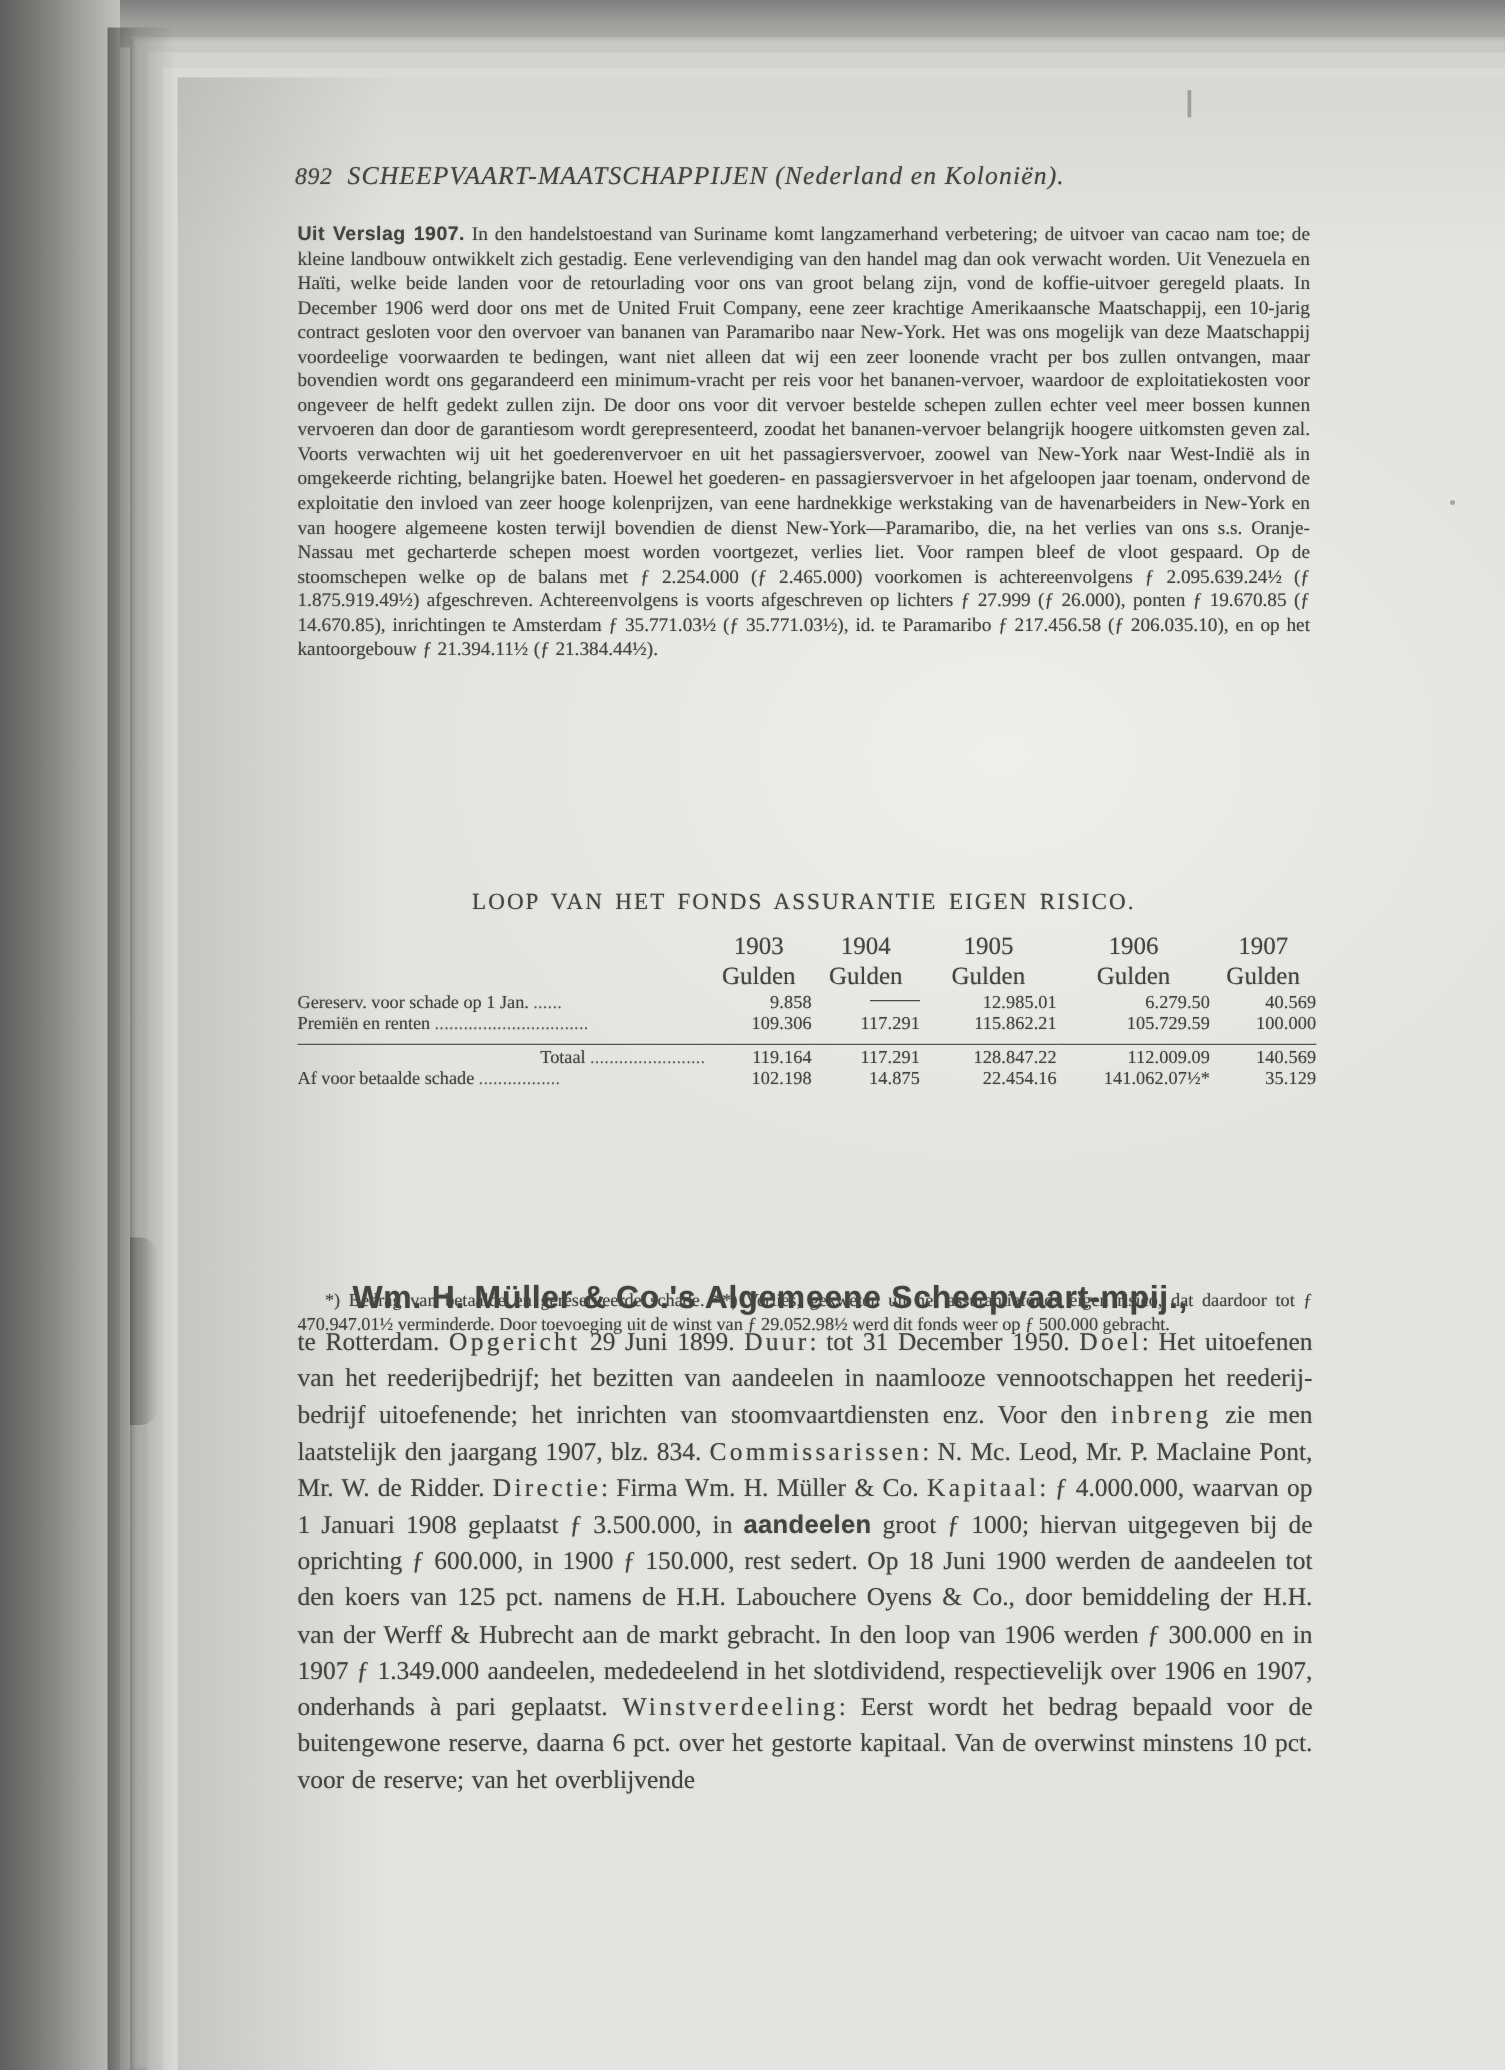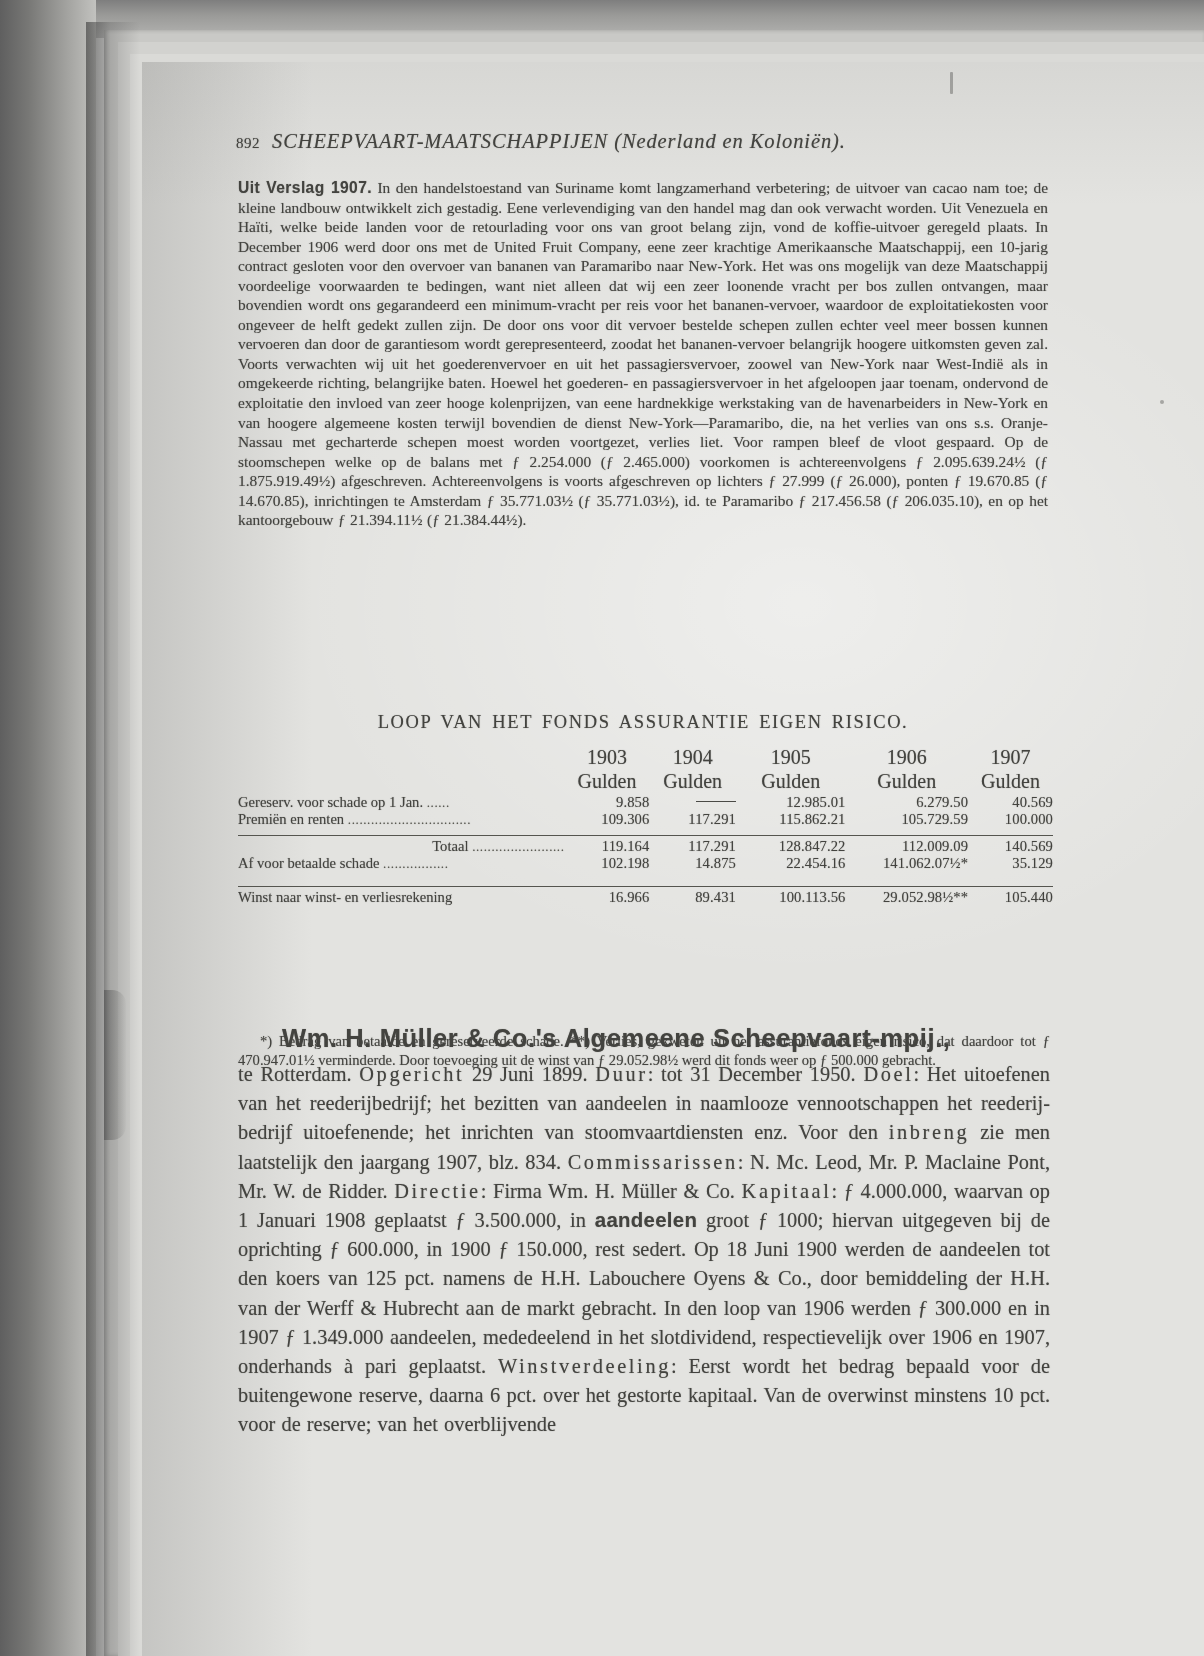"892" .runhead .folio { font-size: 15px -> 19px; font-style: none -> italic }
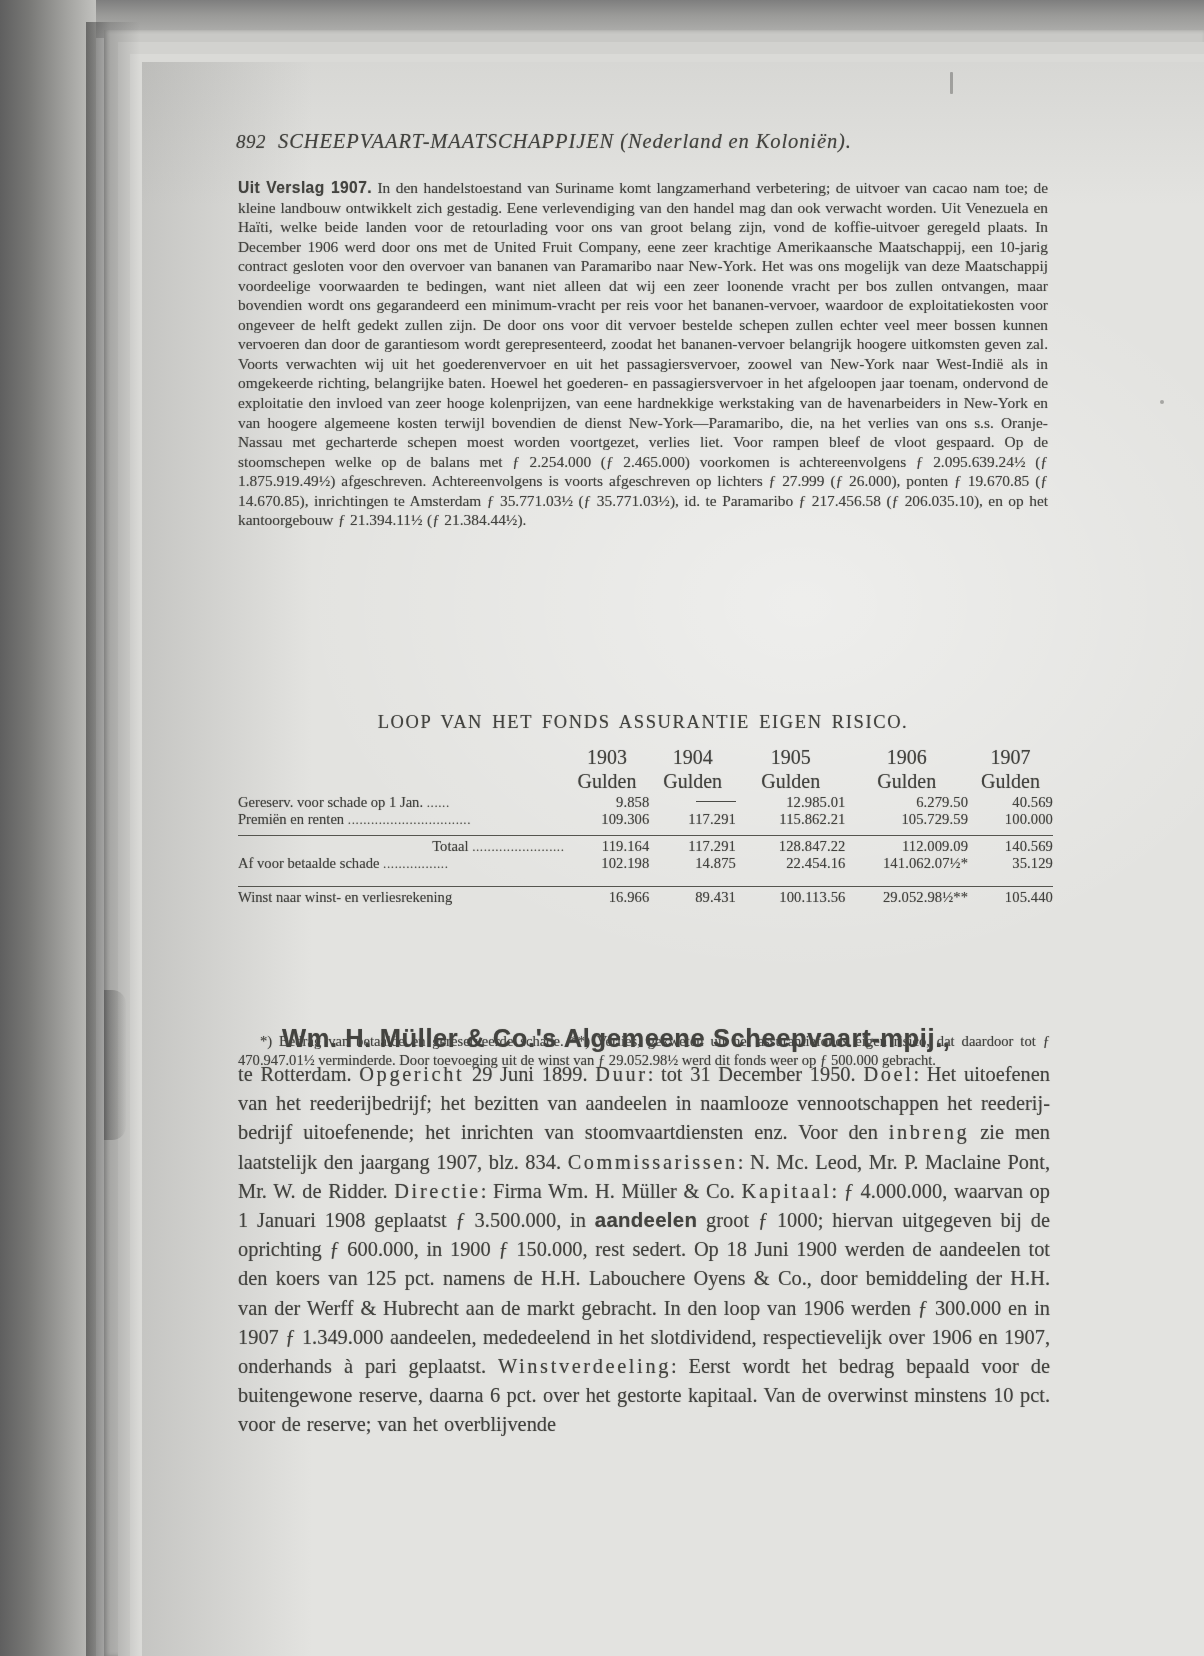"Winst naar winst- en verliesrekening" tr.rule-top { html: <tr> <td><span>Winst naar winst- en verliesrekening</span></td> <td>16.966</td> <td>89.431</td> <td>100.113.56</td> <td>29.052.98½**</td> <td>105.440</td> </tr> -> none }
